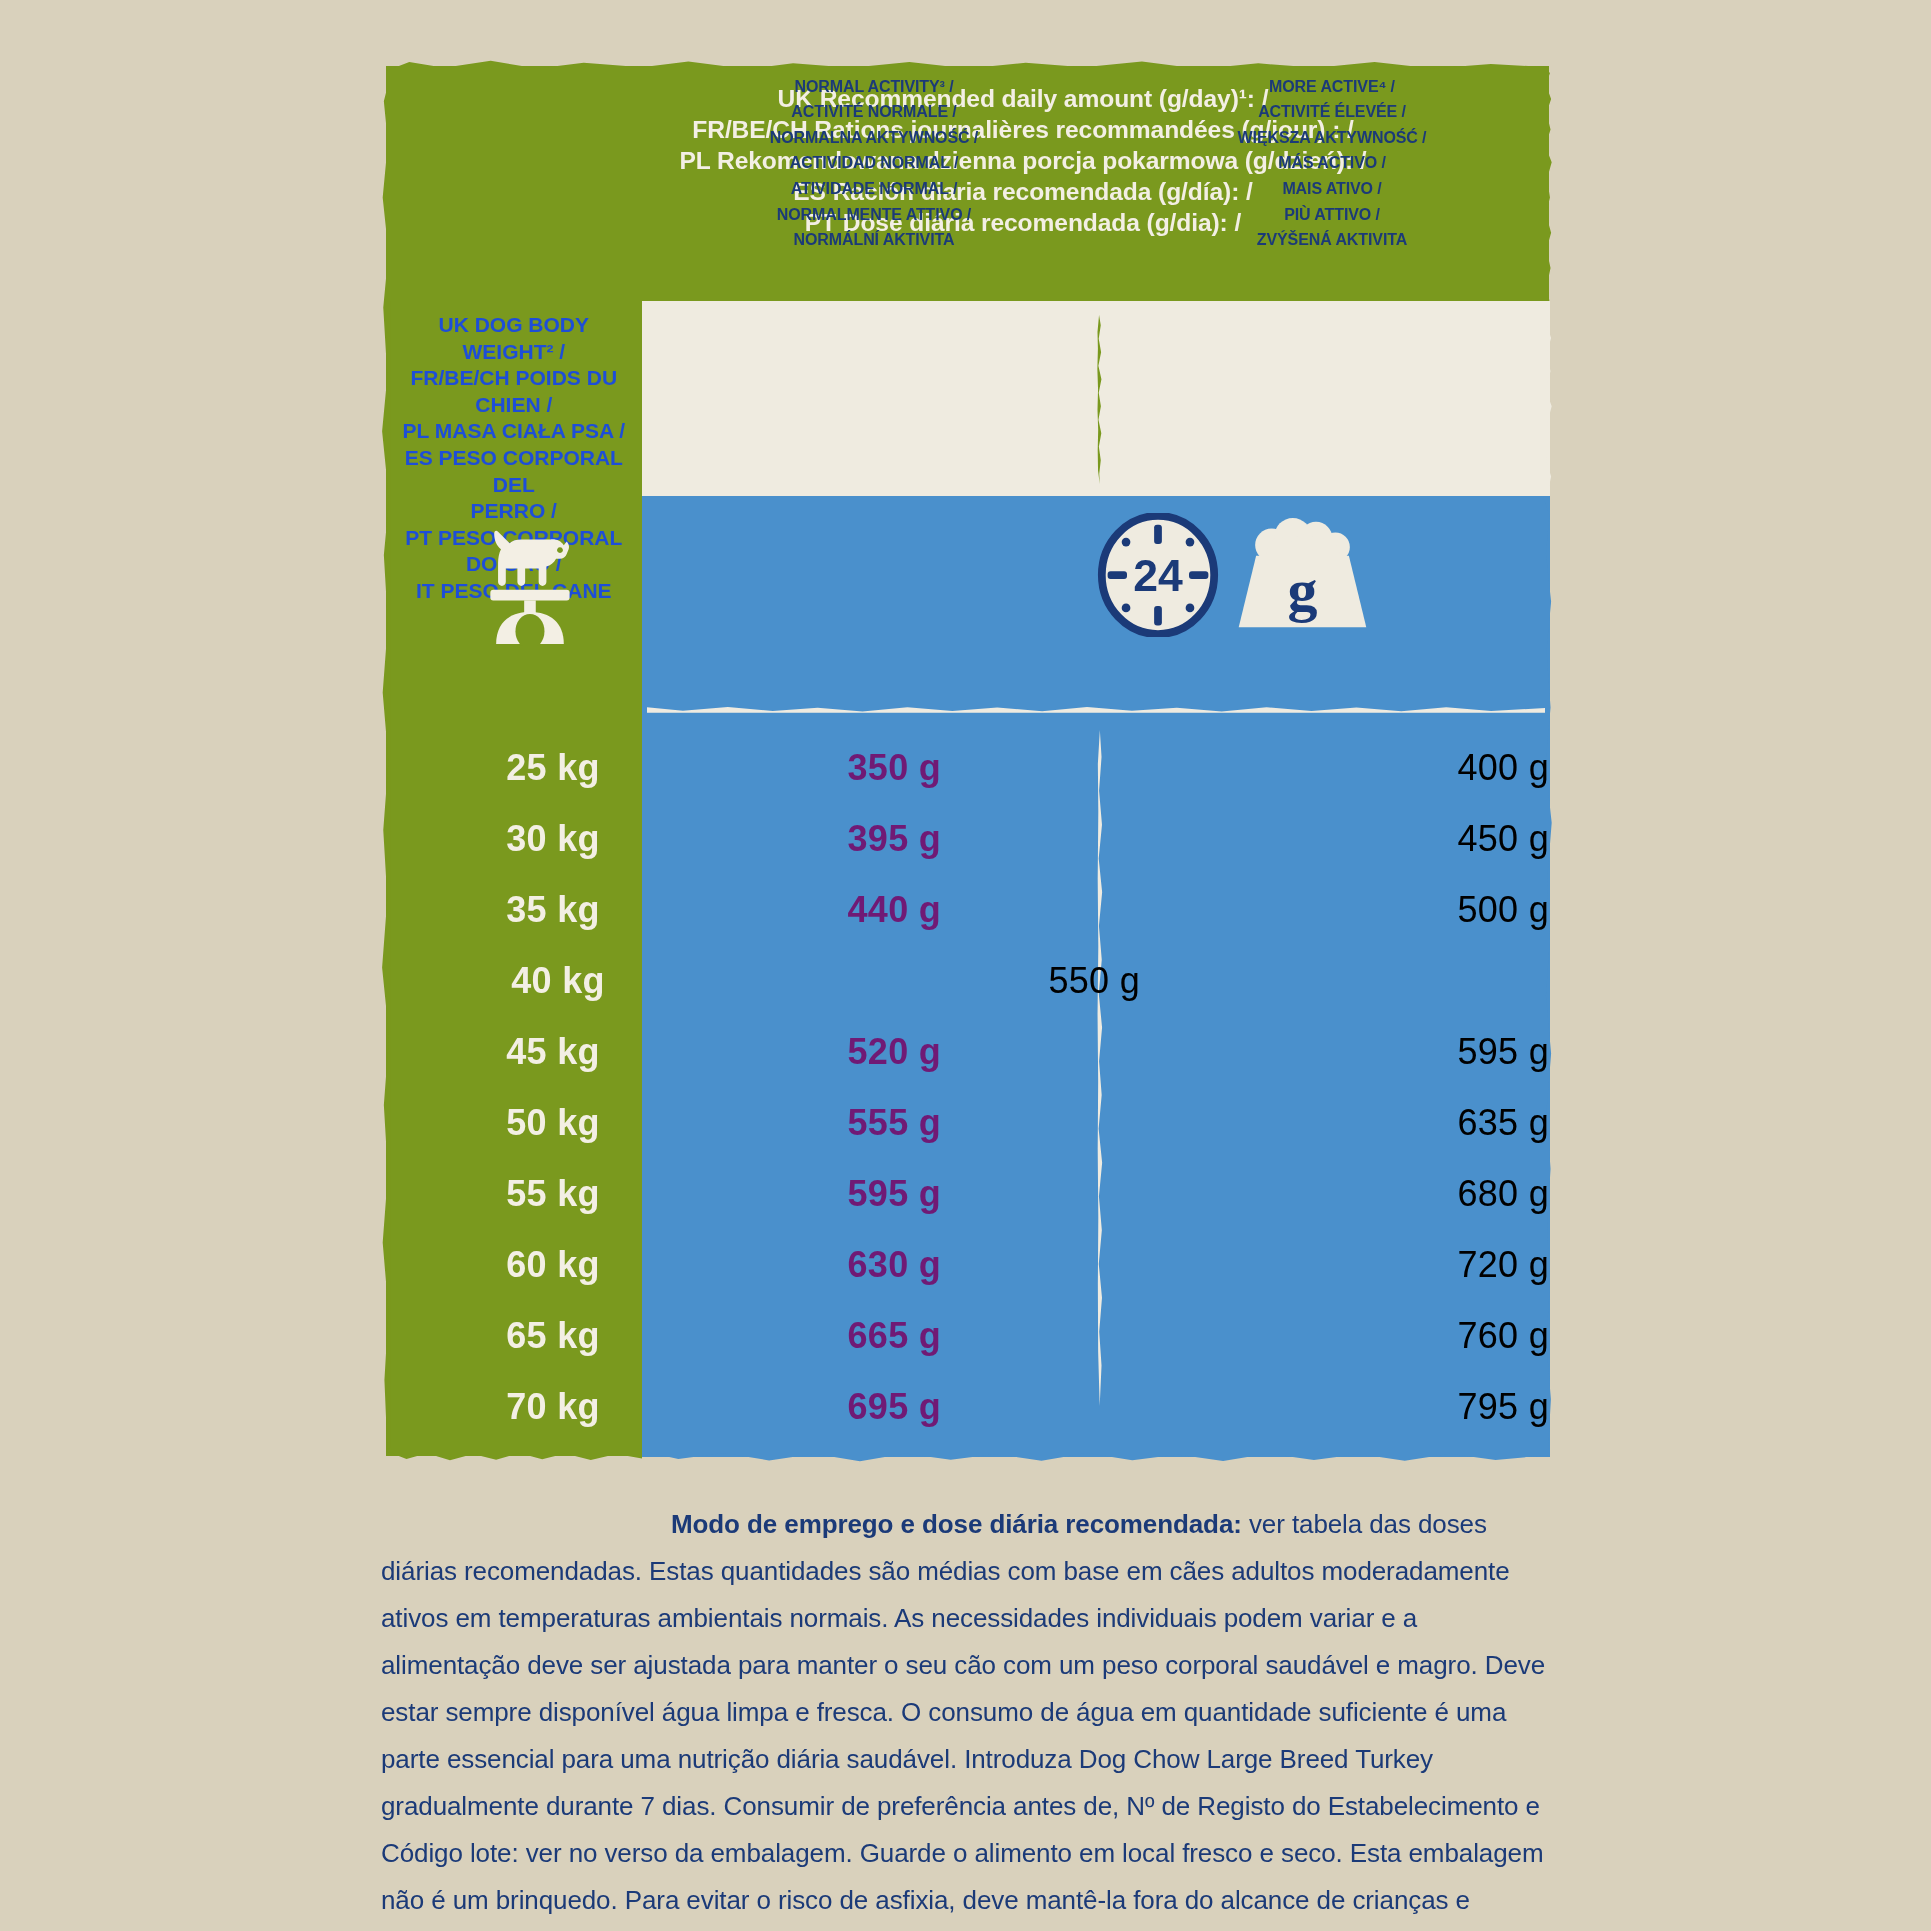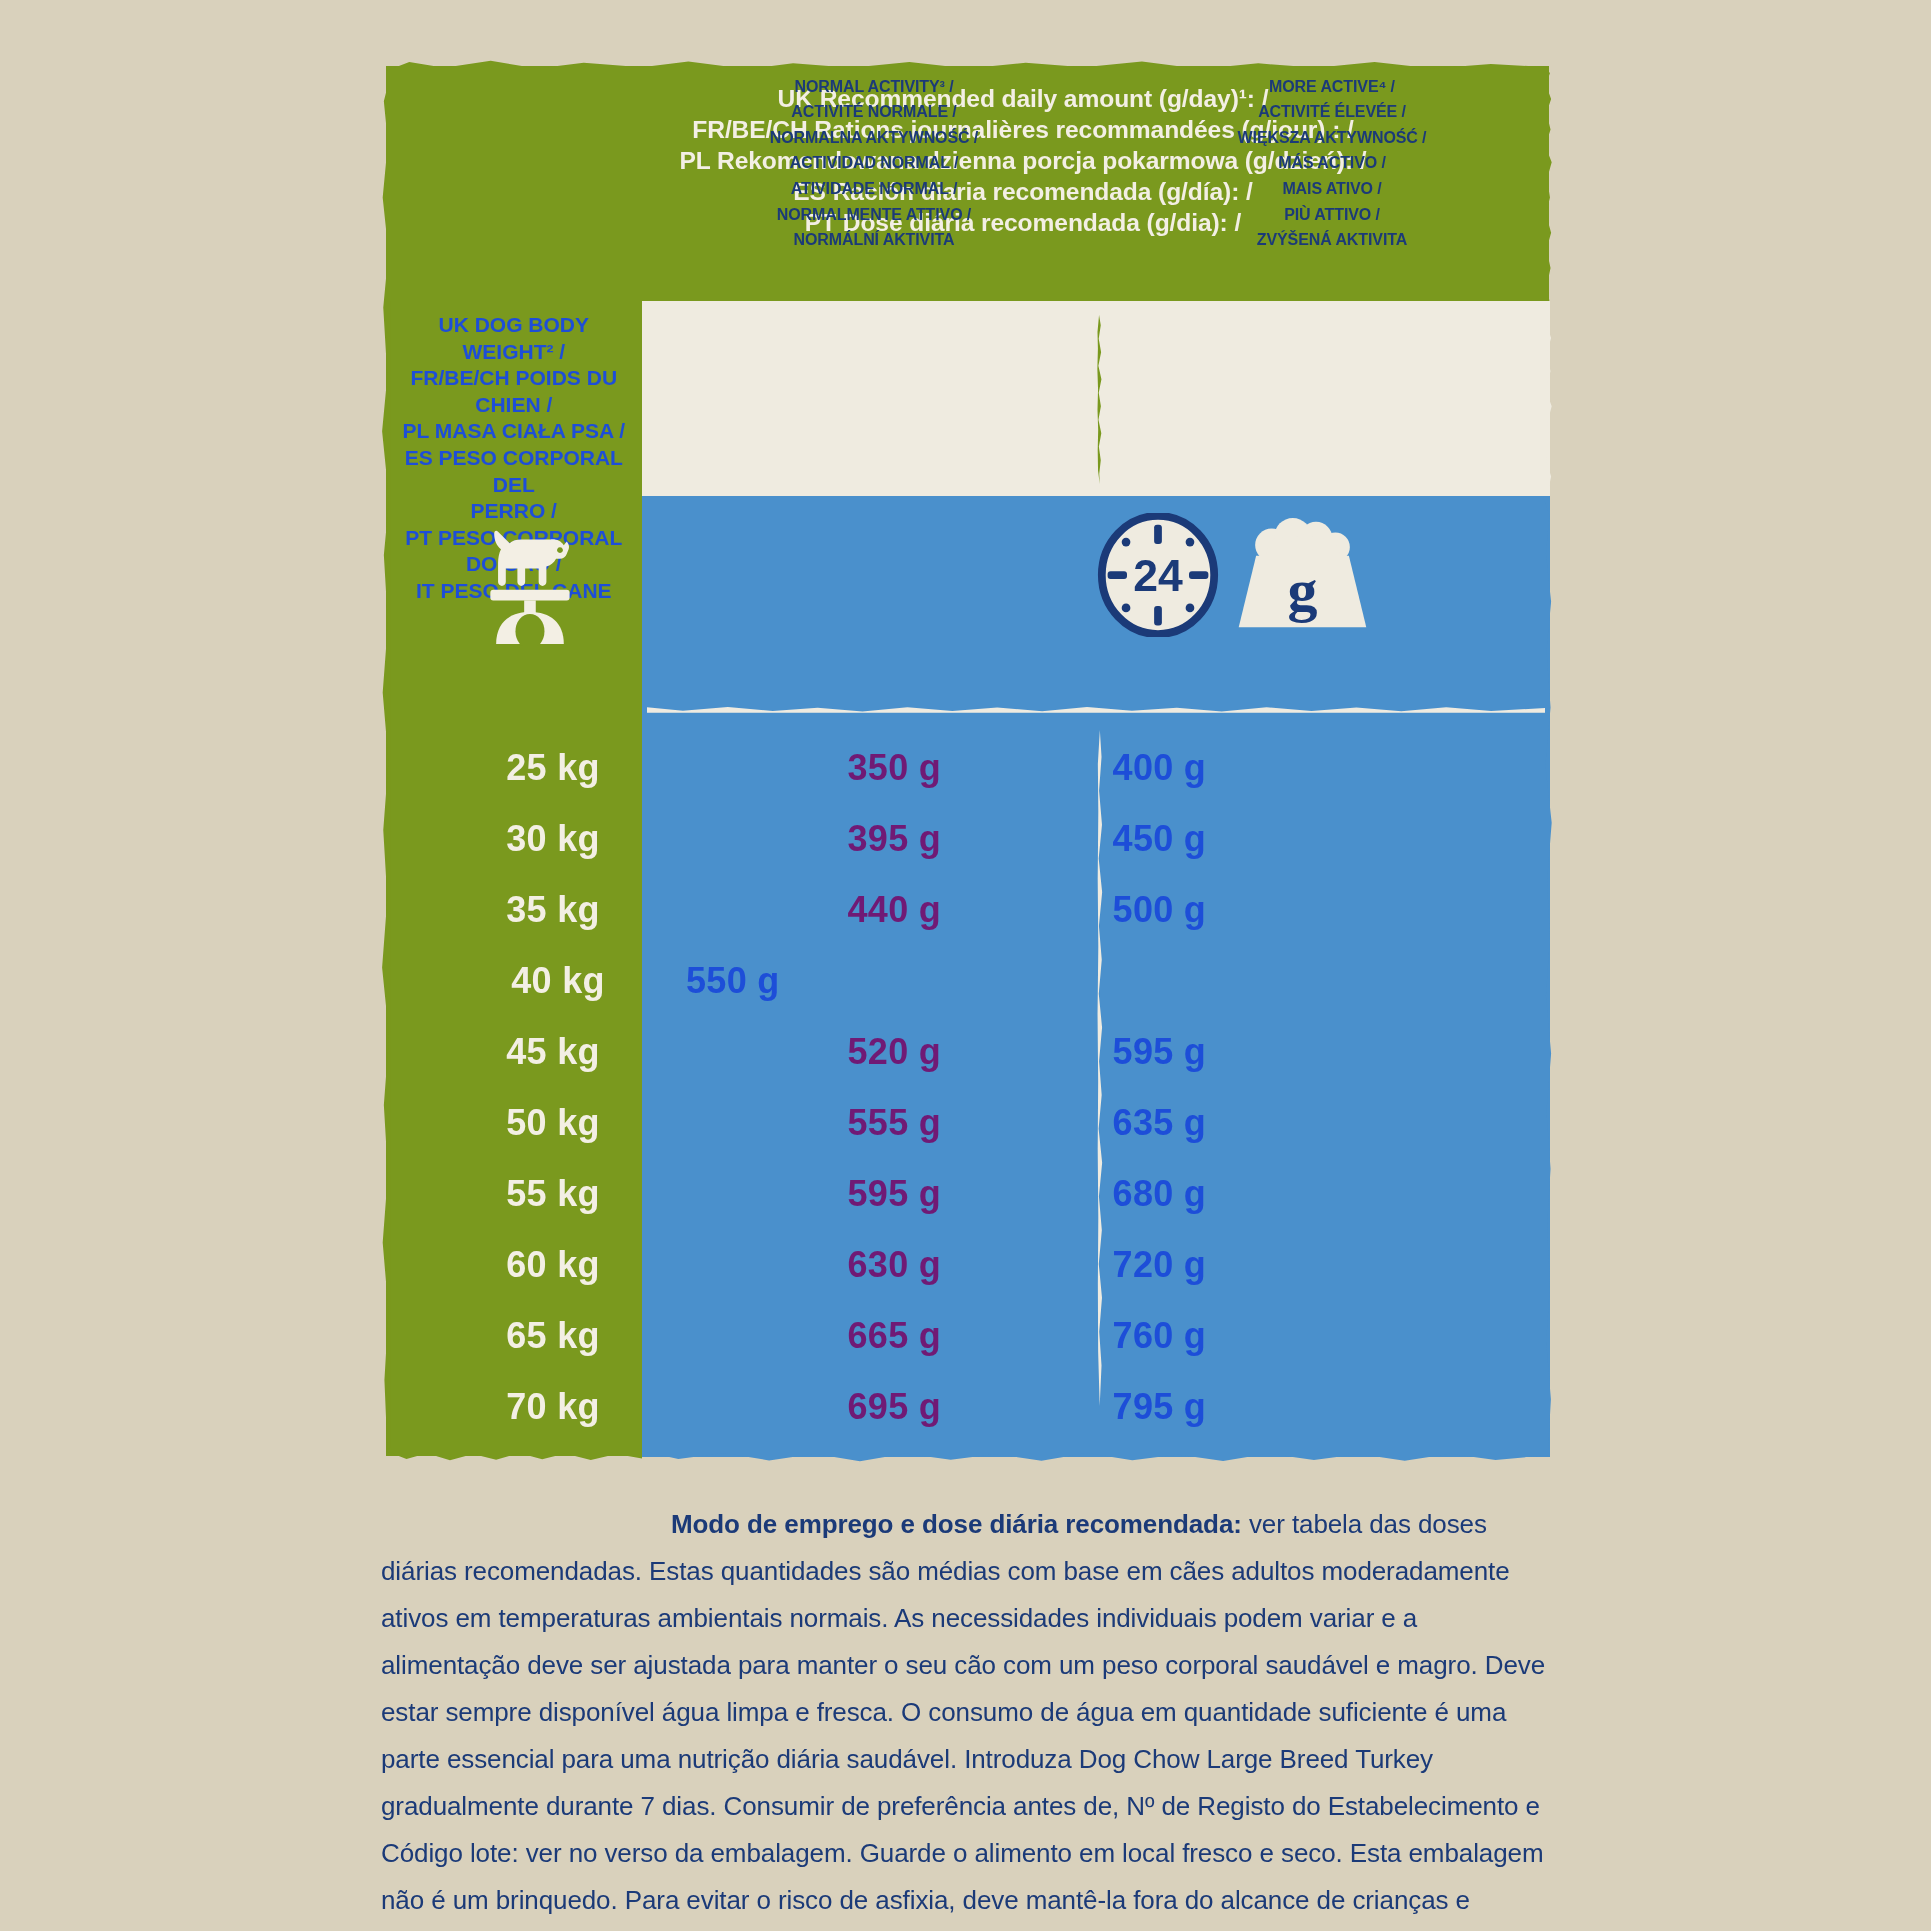"400 g" .cell-more { color: #1d4ed8 -> #000000; font-weight: 700 -> 400; text-align: left -> right }
